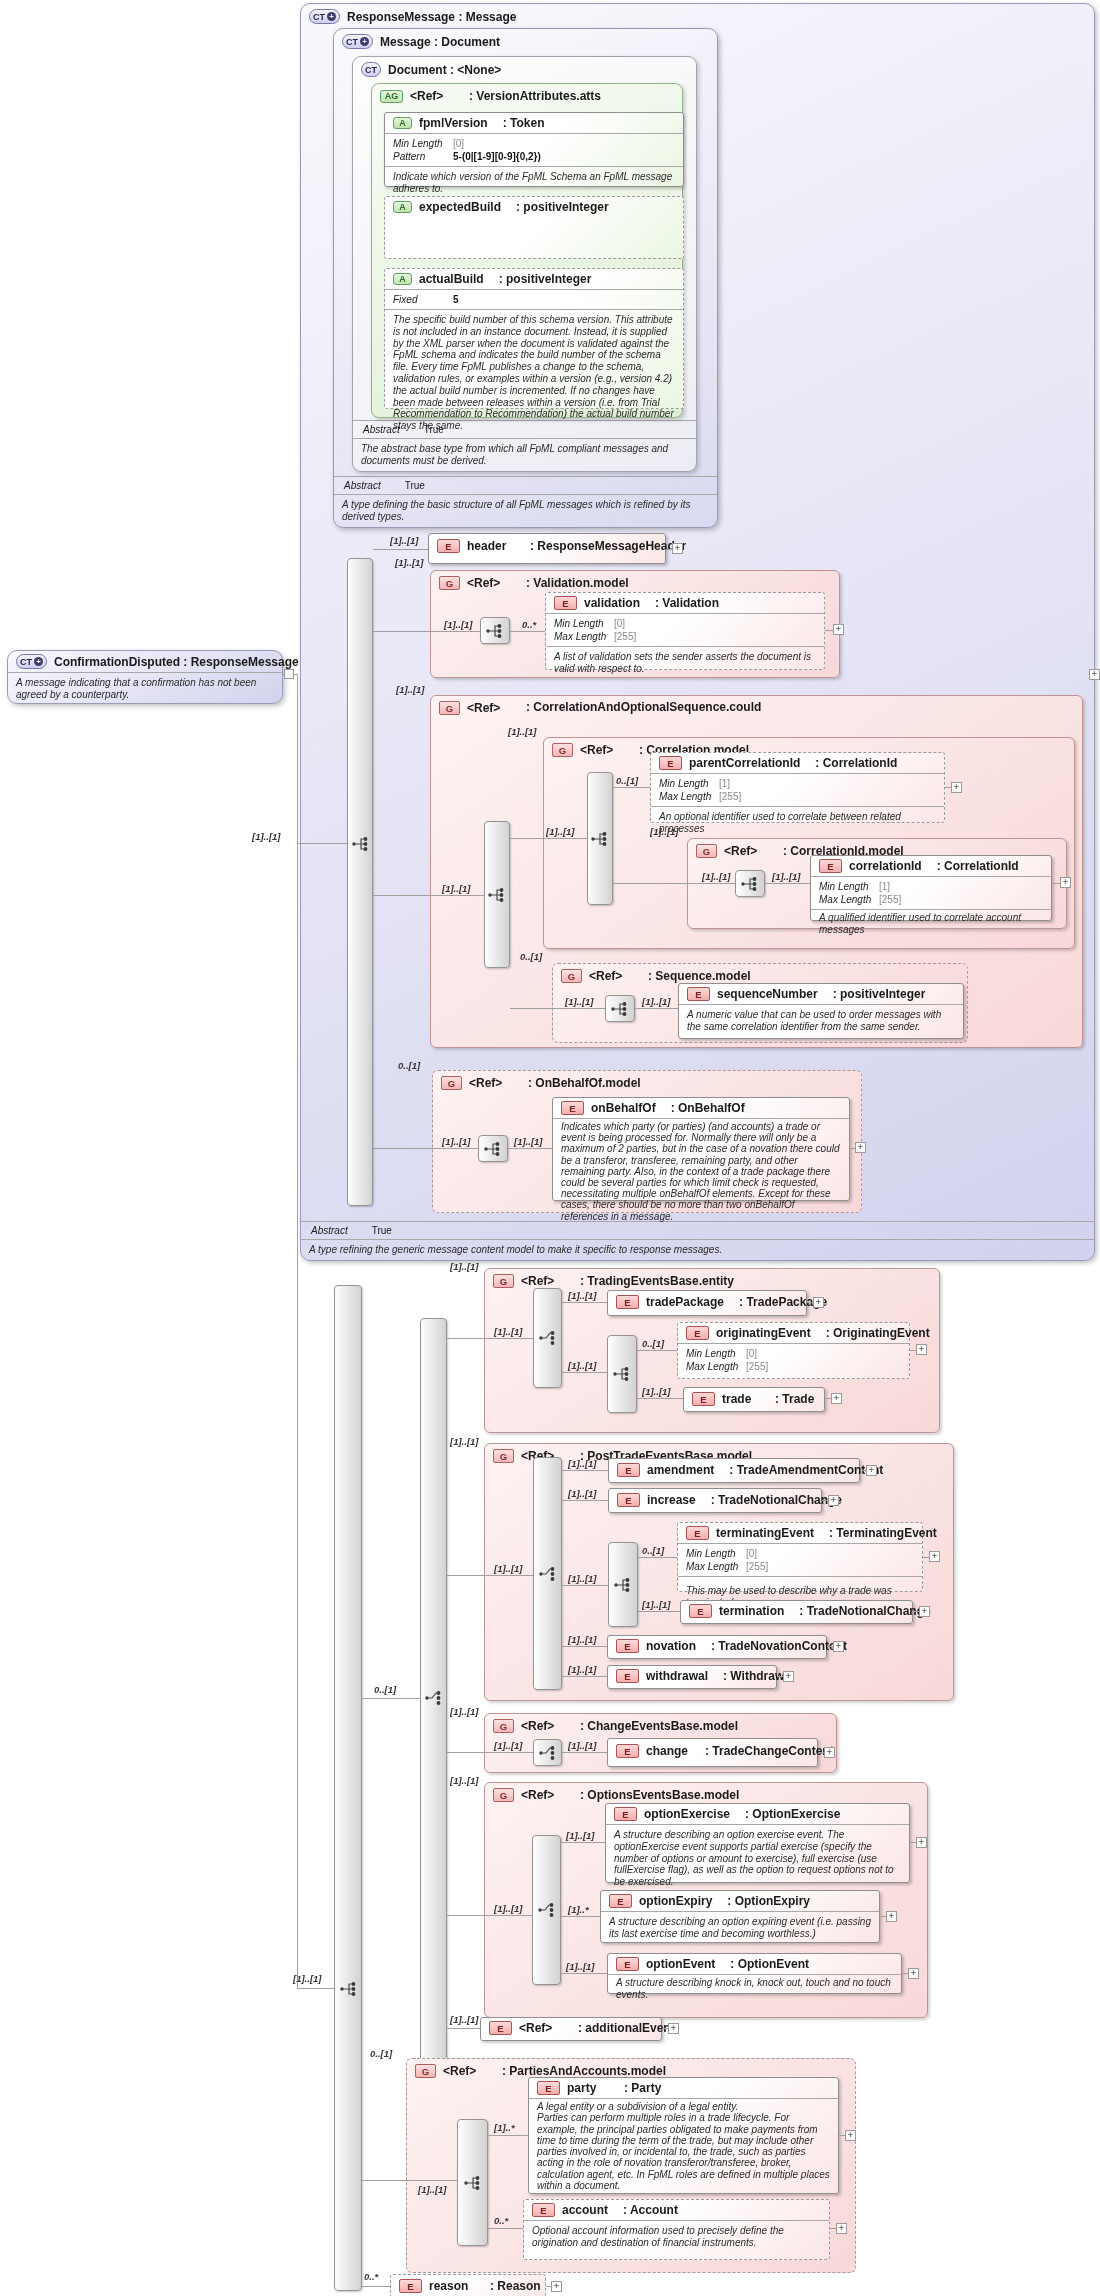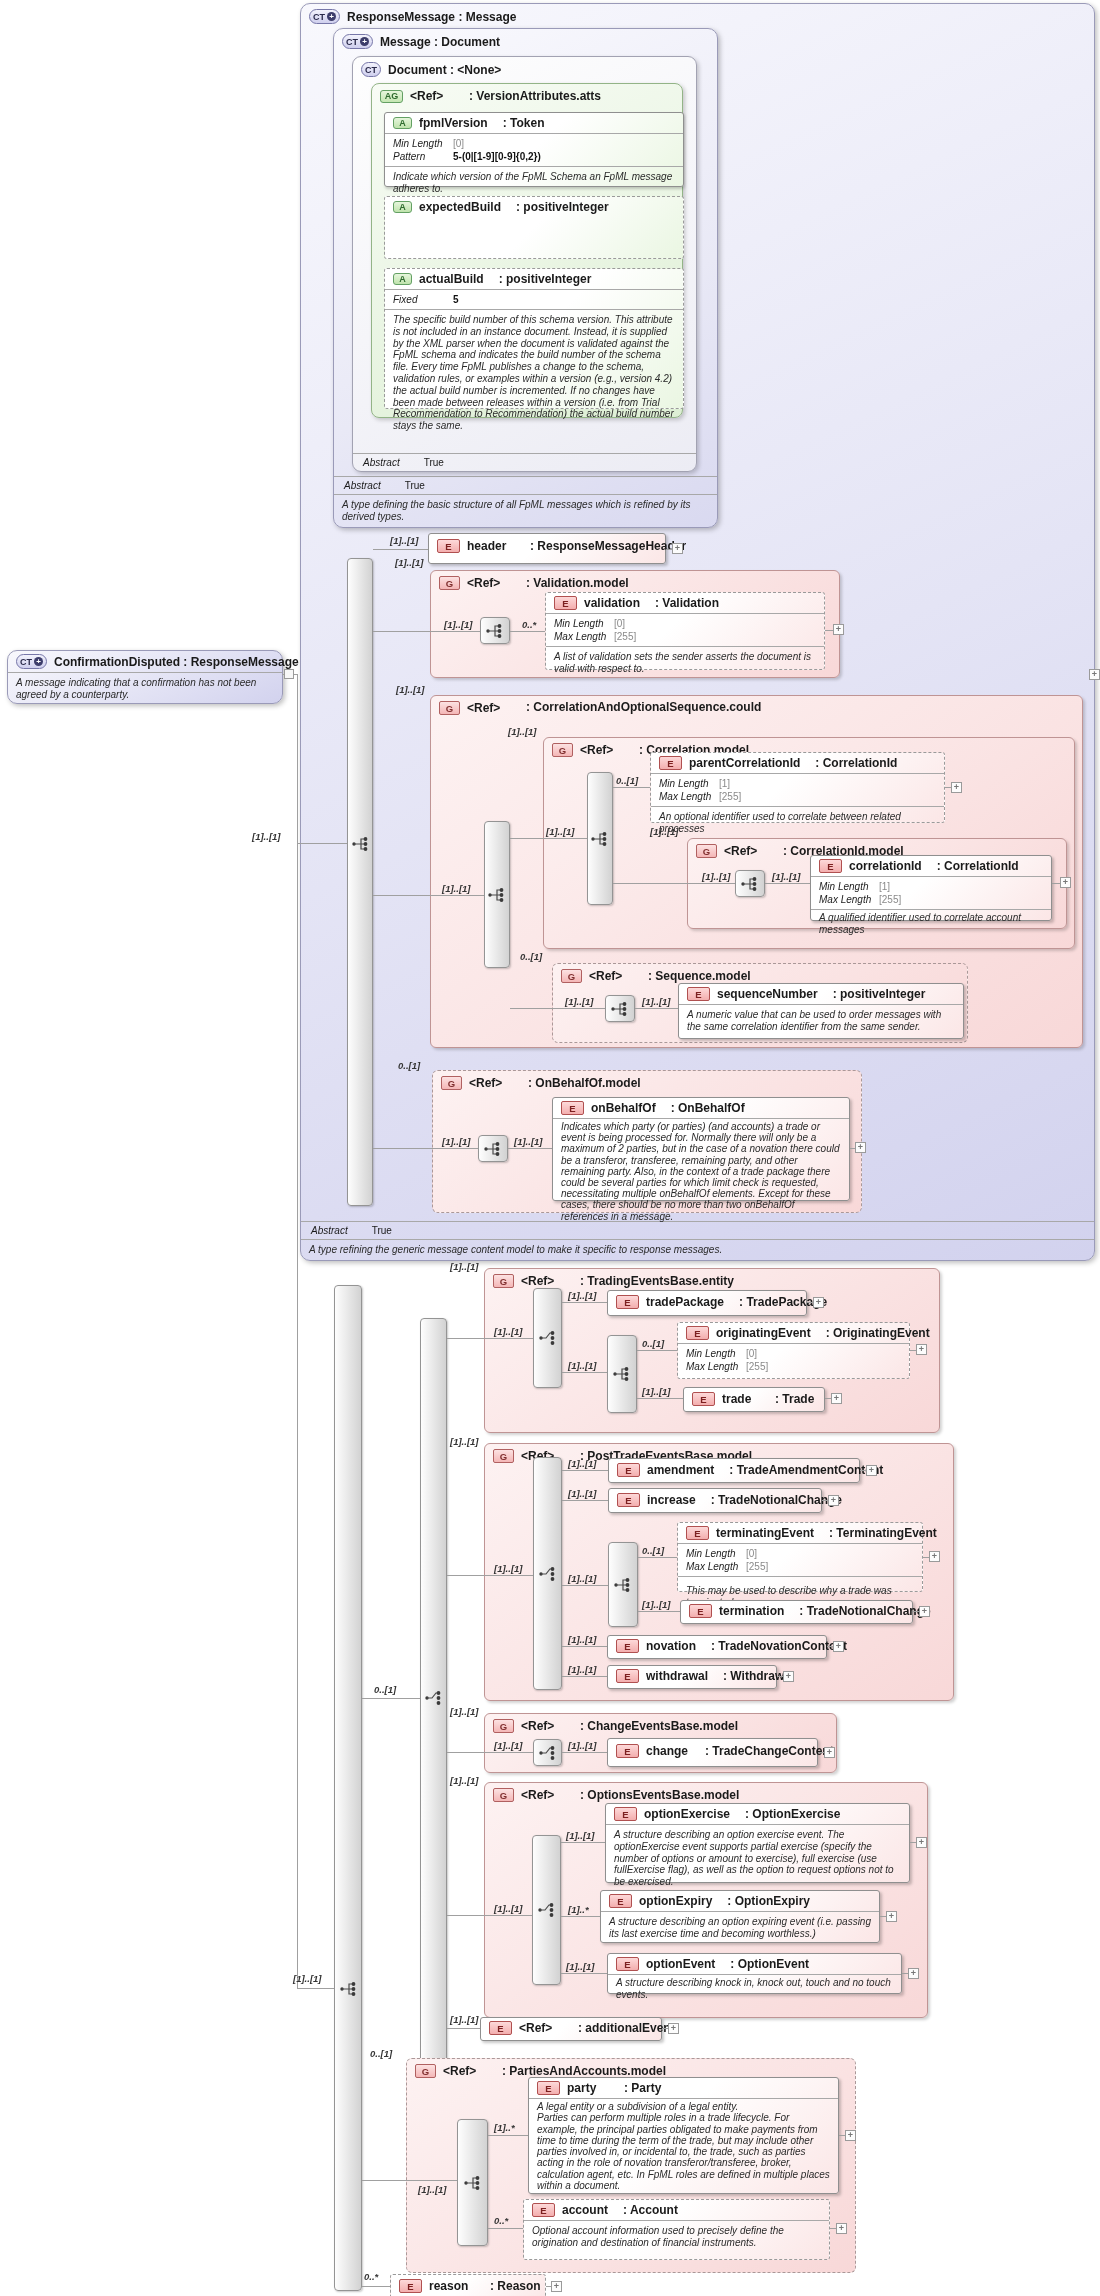"The abstract base type from" div.sect { html: none -> <div>The abstract base type from which all FpML compliant messages and documents must be derived.</div> }
